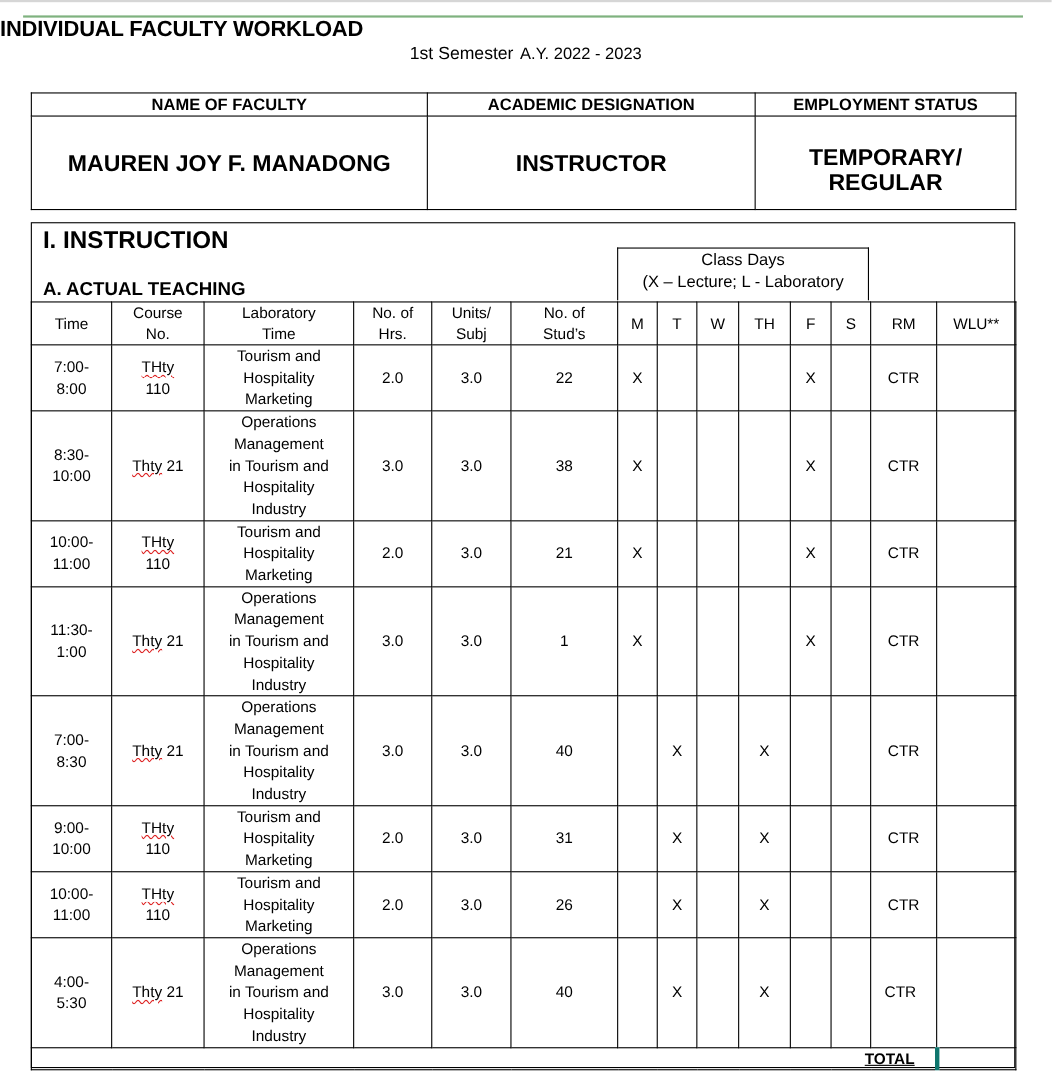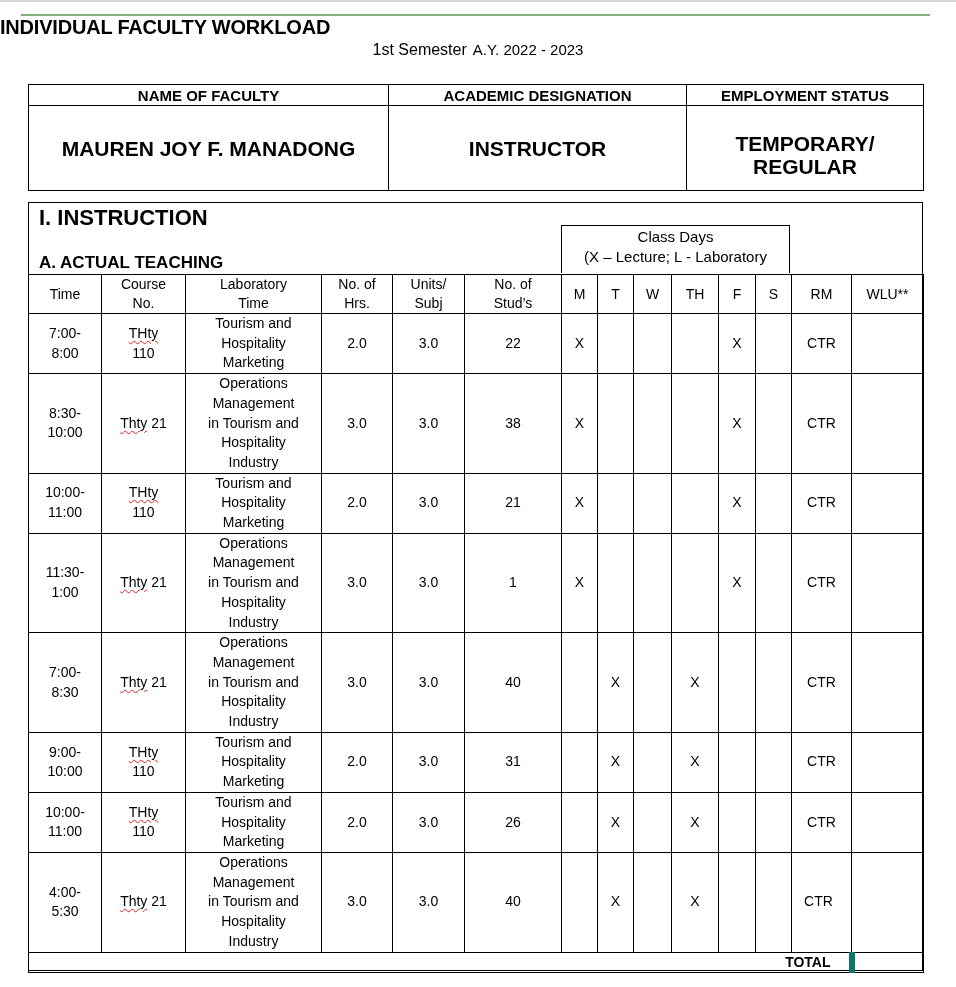"TOTAL" .main td.tot-label { border-right: 6px solid #0f766e -> 4px solid #0f766e; text-decoration: none -> underline }
